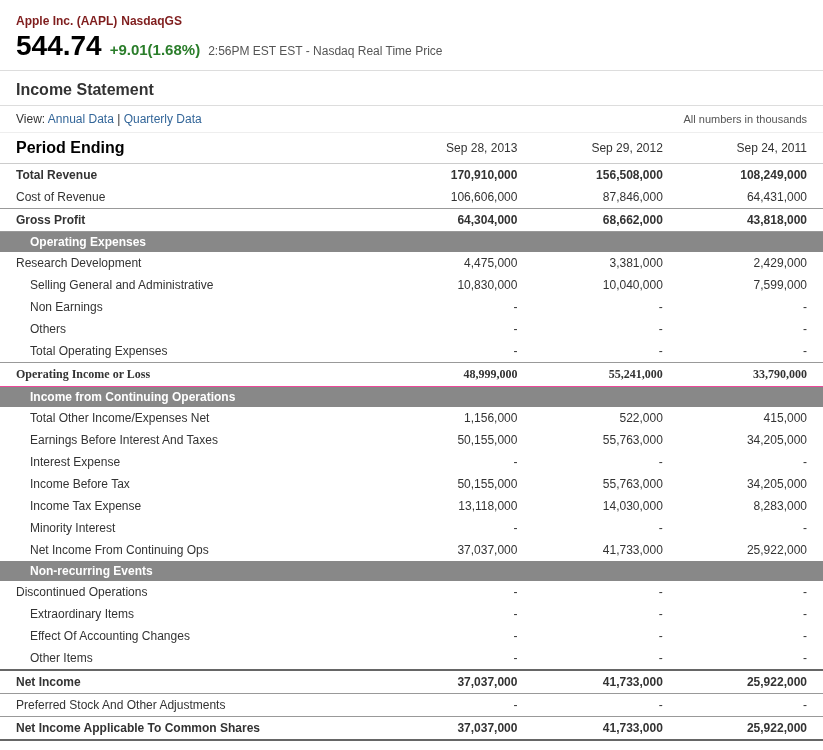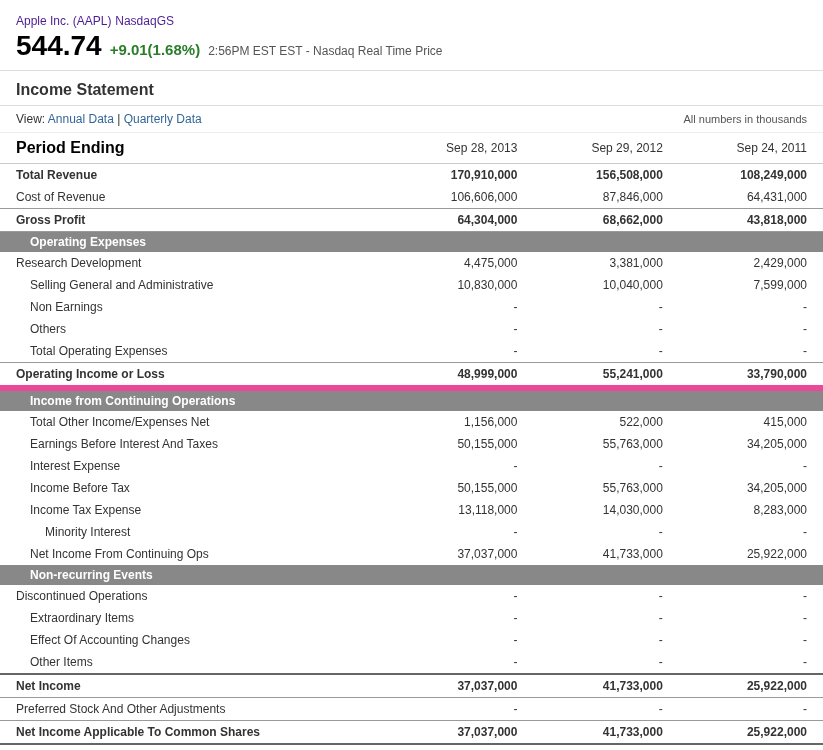"Apple Inc. (AAPL)" .company-name span { color: #4c1d95 -> #7f1d1d; font-weight: normal -> bold }
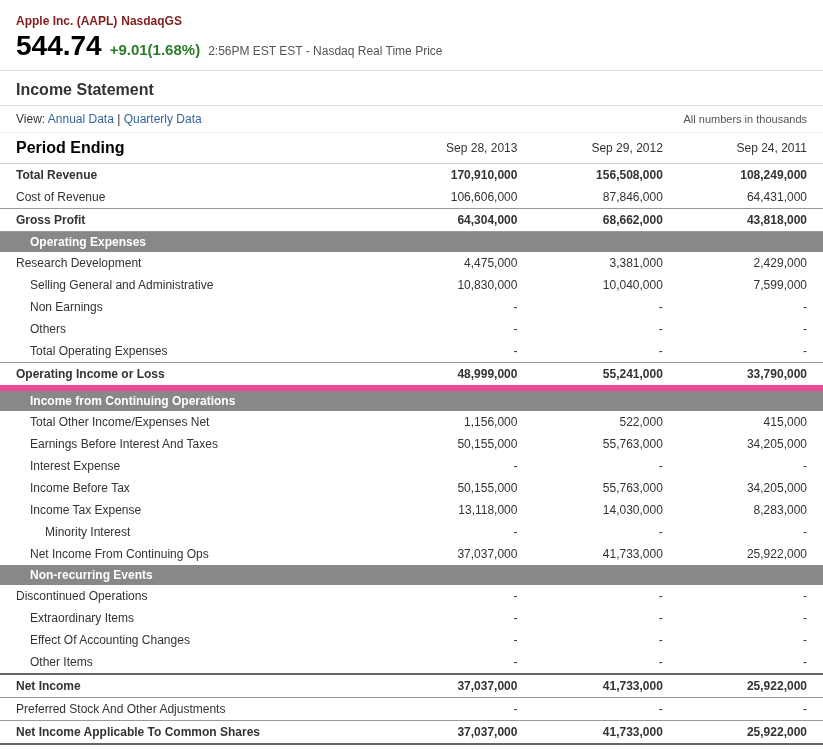"Operating Income or Loss" .operating-income td { border-bottom: 6px solid #ec4899 -> 1px solid #ec4899; font-family: none -> Liberation Serif, serif }
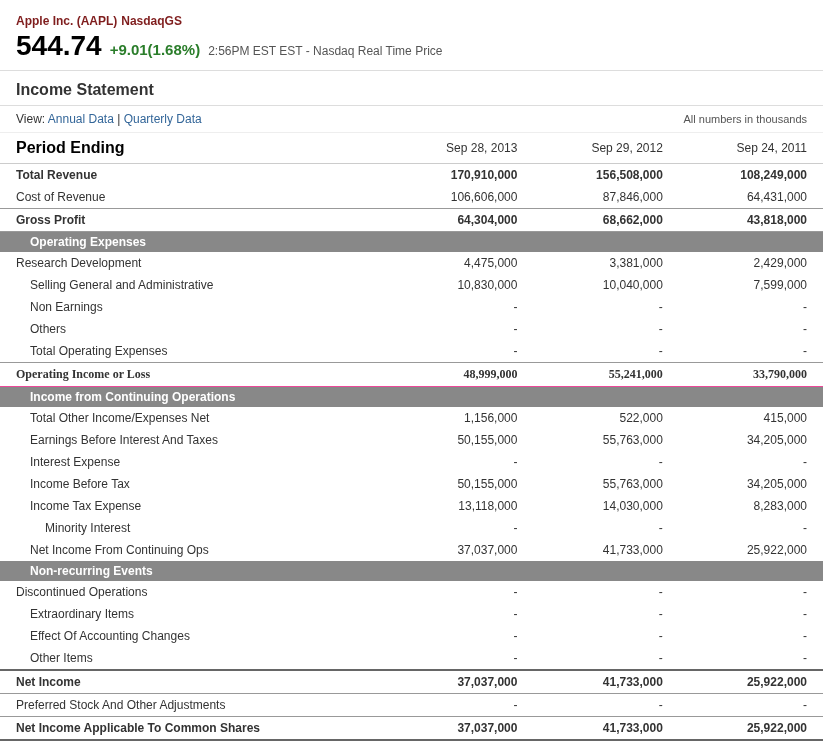"Minority Interest" td { padding-left: 45px -> 30px }
